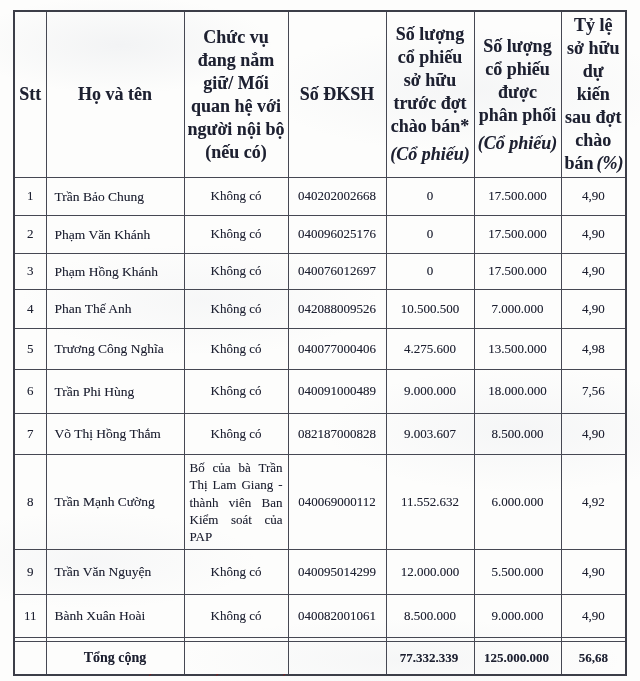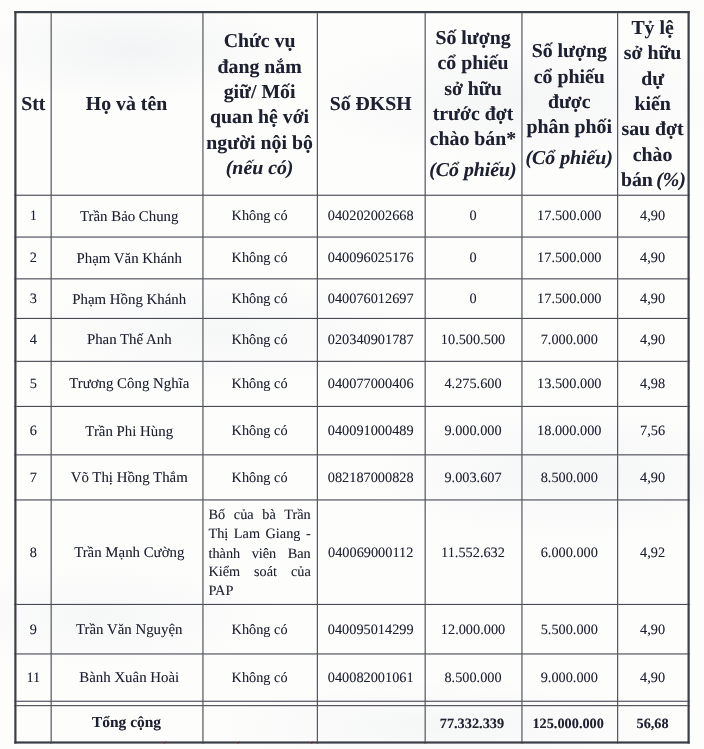"(nếu có)" .it { font-style: italic -> none }
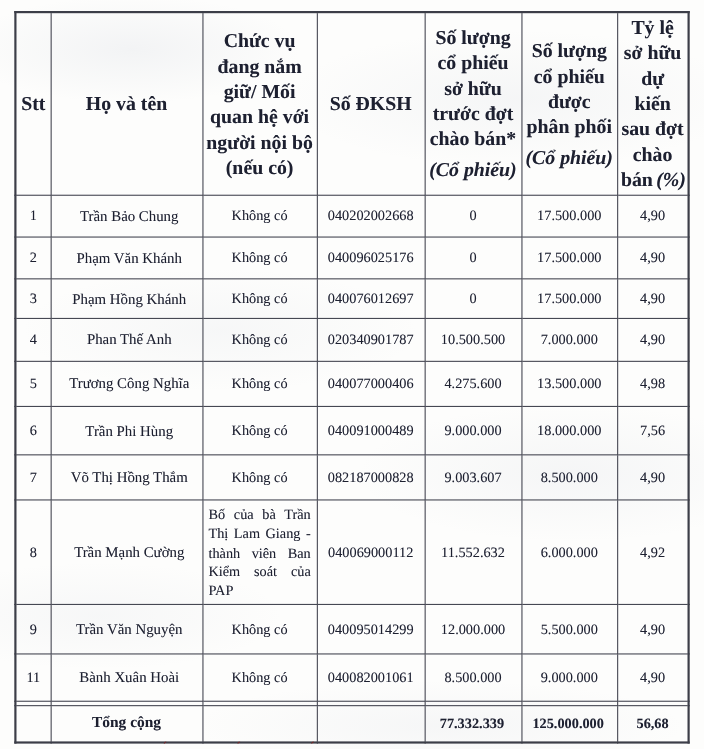"Trần Bảo Chung" td.c-name { text-align: center -> left }
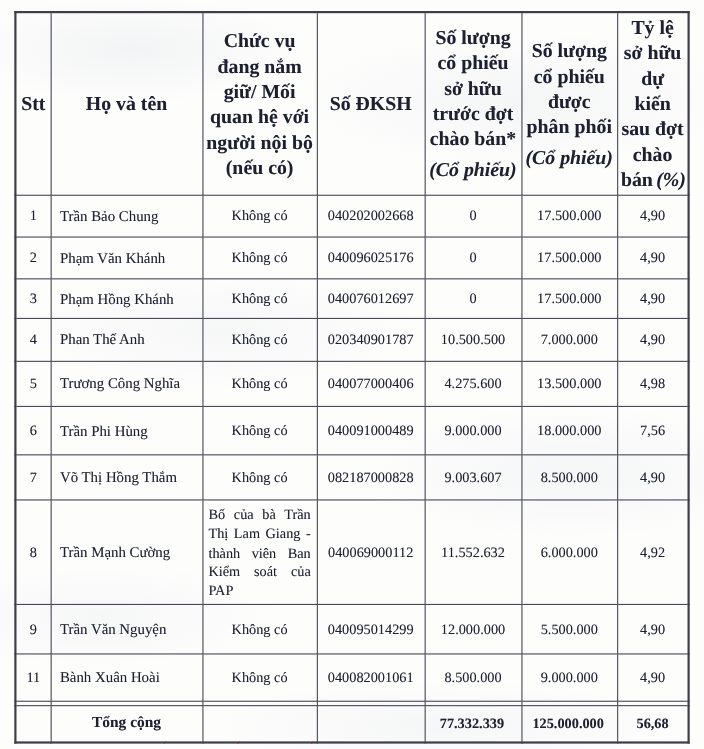"020340901787" td.c-id { text: 020340901787 -> 042088009526 }
